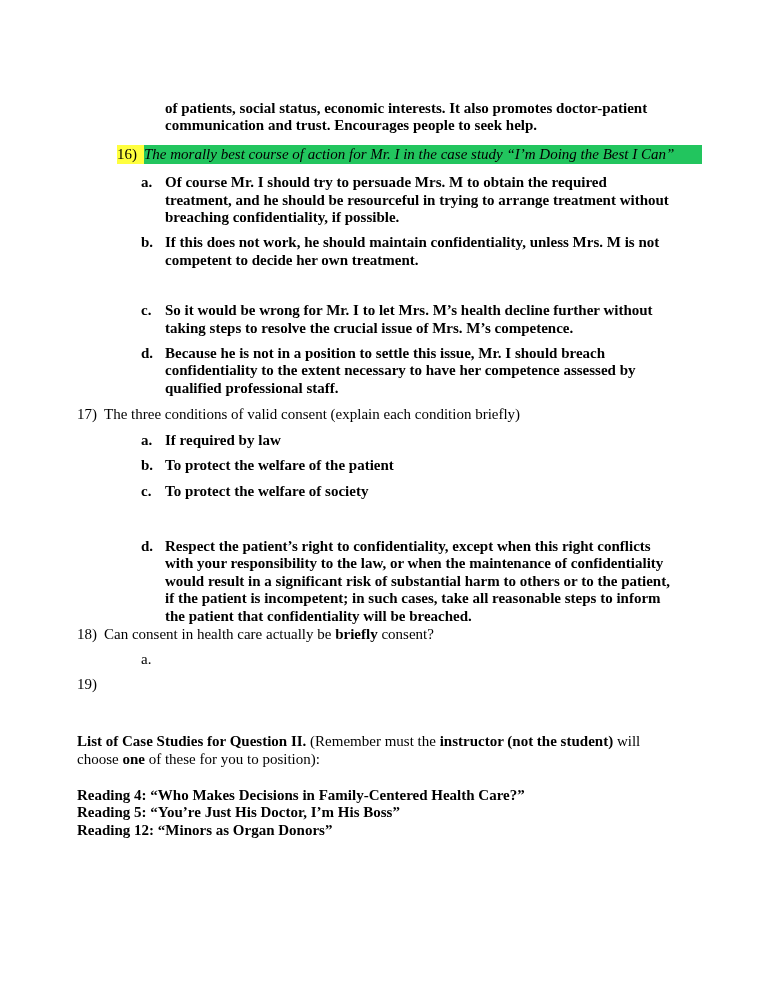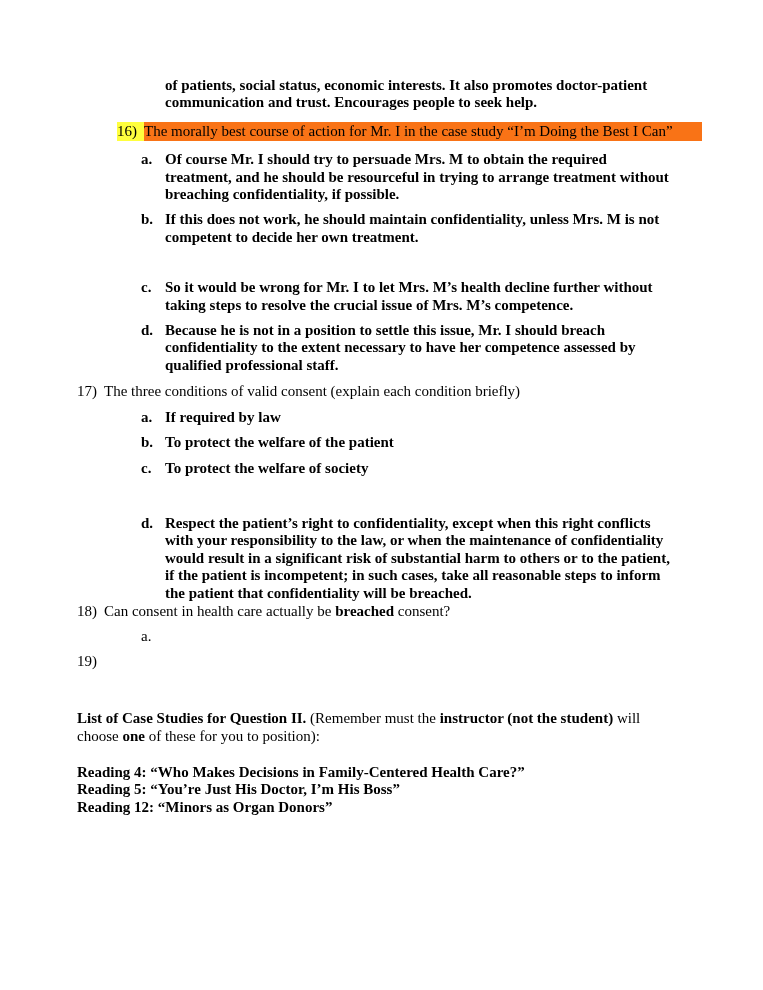"of patients, social status, economic" .page { padding-top: 77px -> 100px }
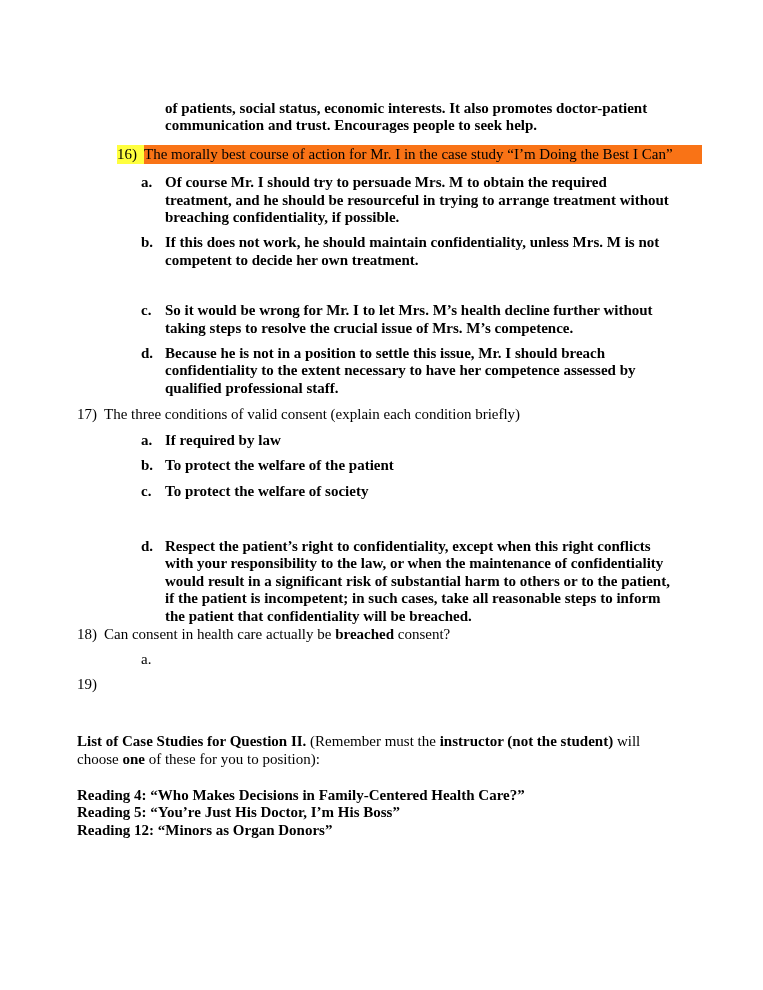"The morally best course of" span.qtext { background-color: #f97316 -> #22c55e; font-style: none -> italic }
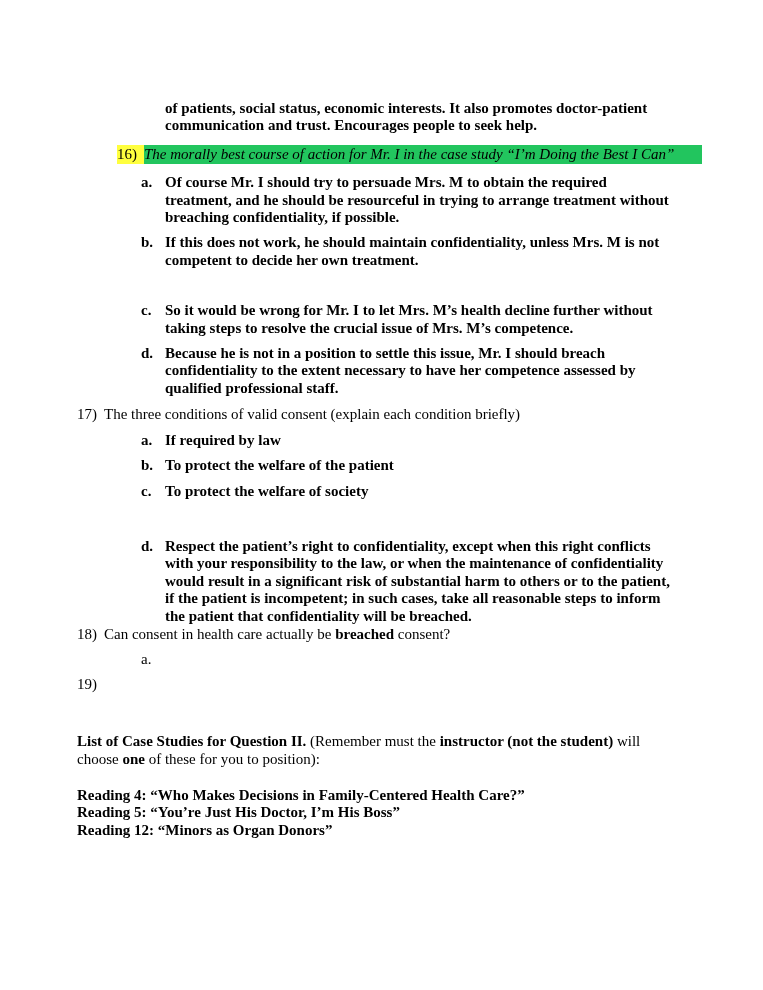"breached" b { text: breached -> briefly }
